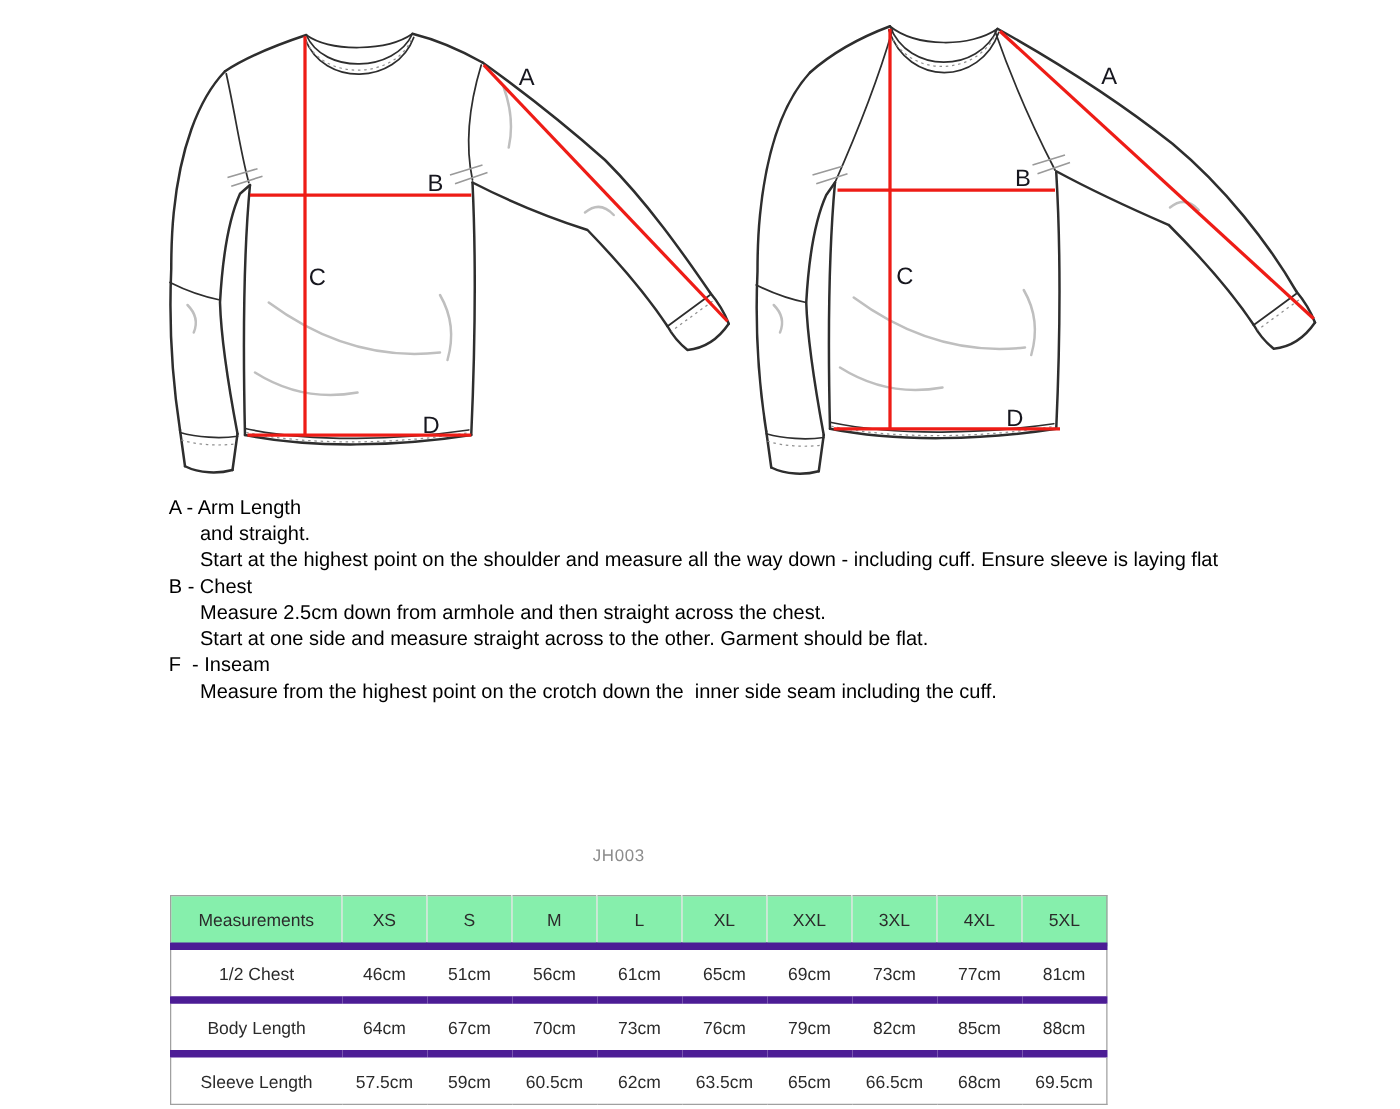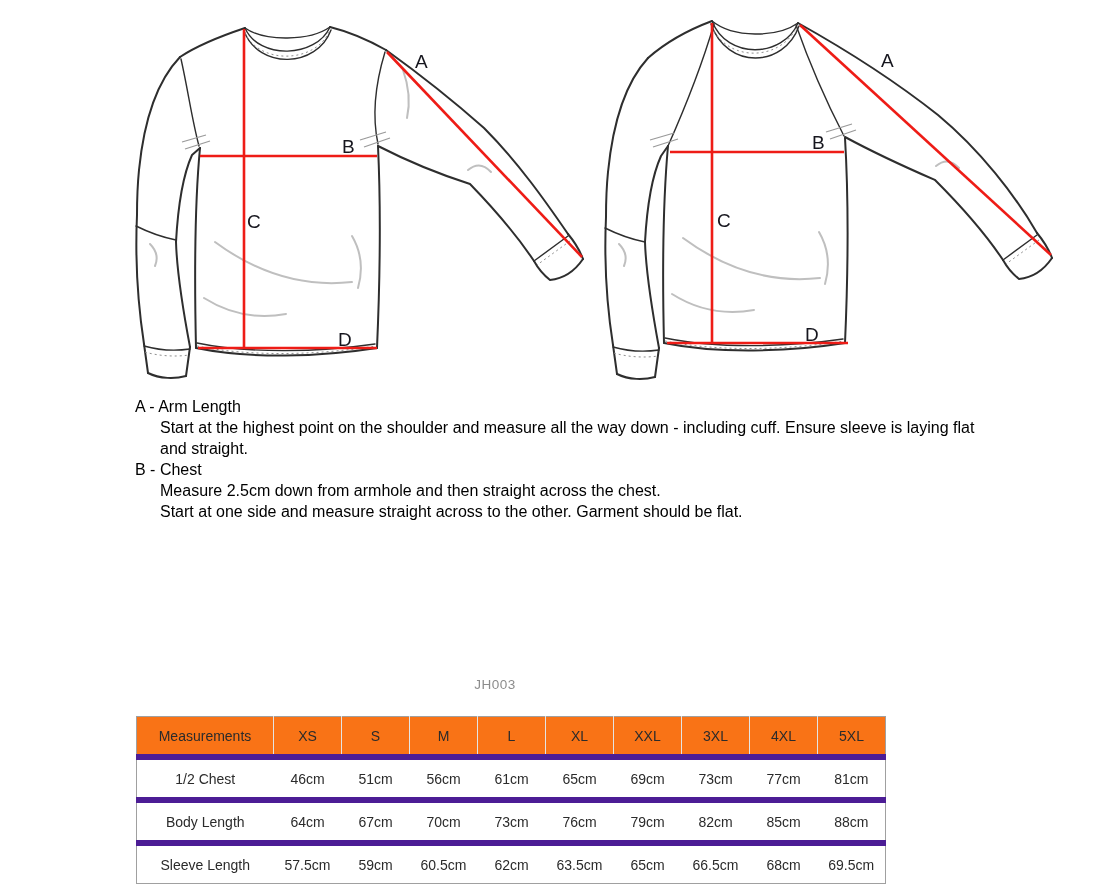"Start at the highest point" div.ld { order: before "and straight." -> after "and straight." }
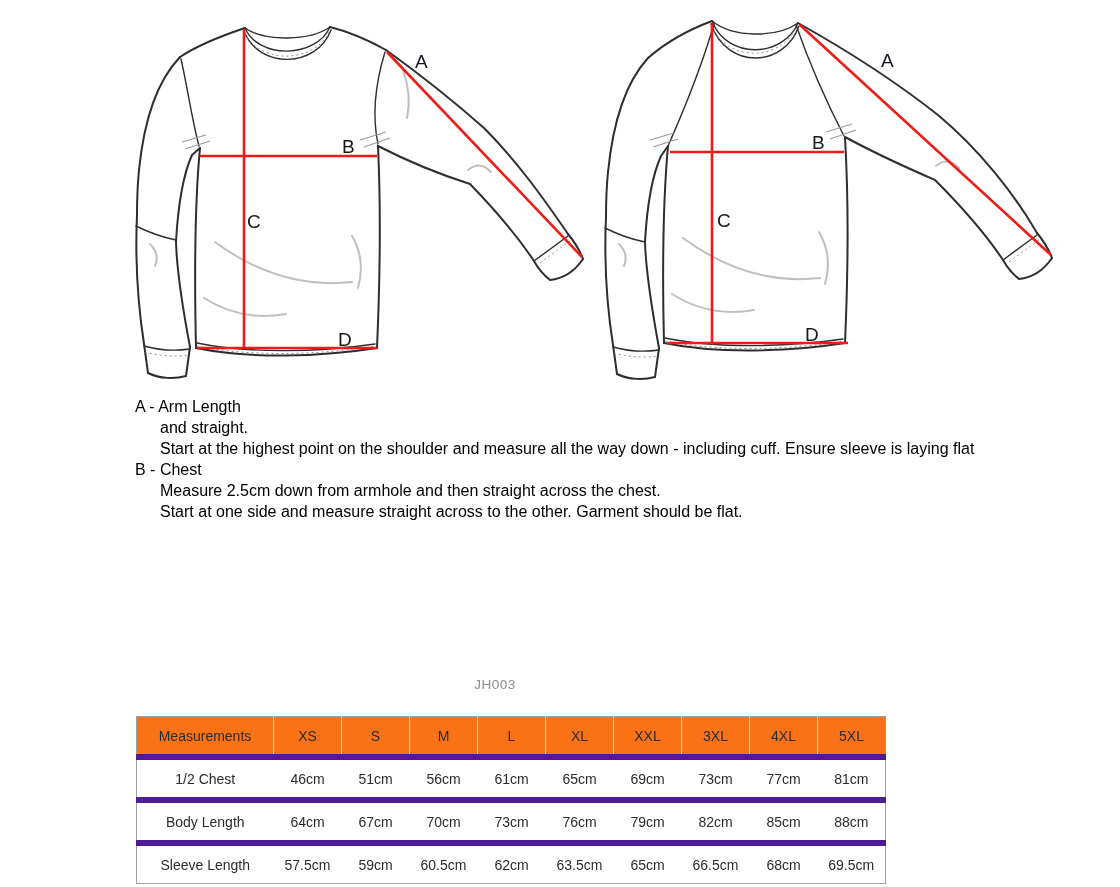"F - Inseam" div { html: none -> <div> <div>F - Inseam</div> <div>Measure from the highest point on the crotch down the inner side seam including the cuff.</div> </div> }
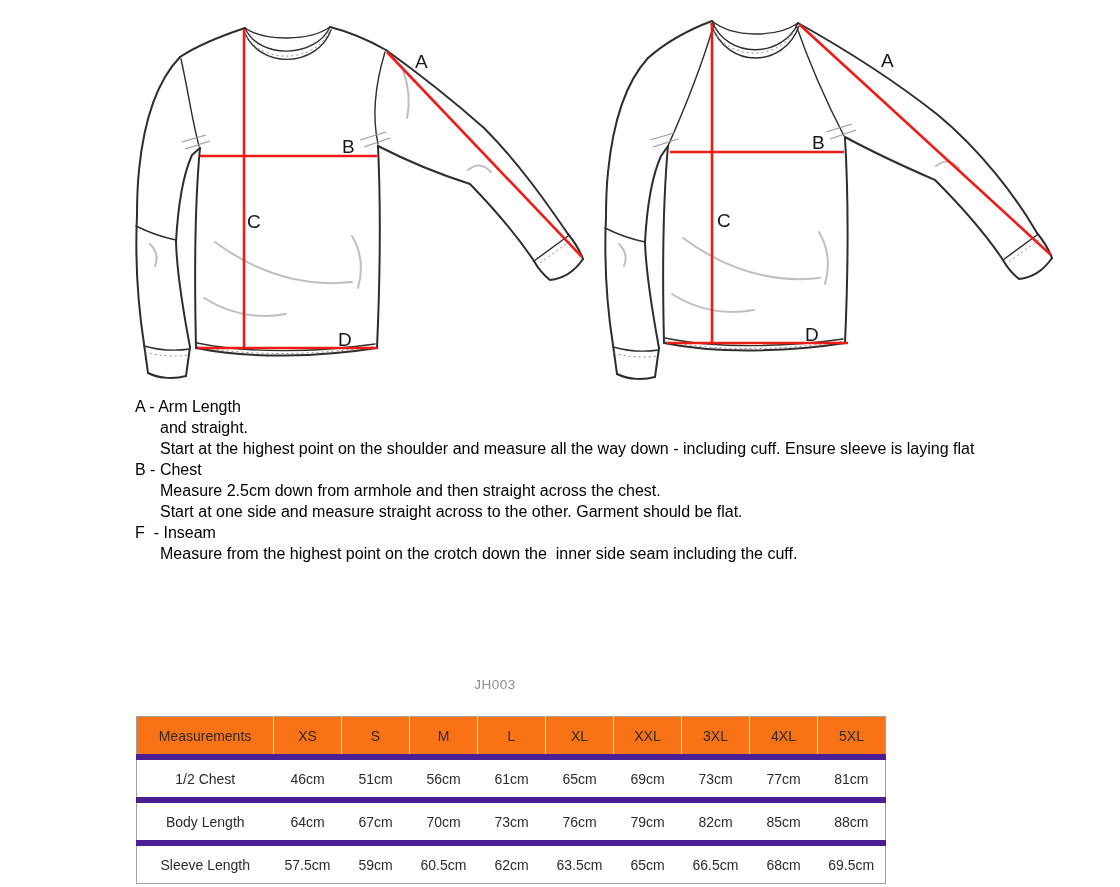"Measurements" table.sizes thead th { background: #f97316 -> #86efac }
